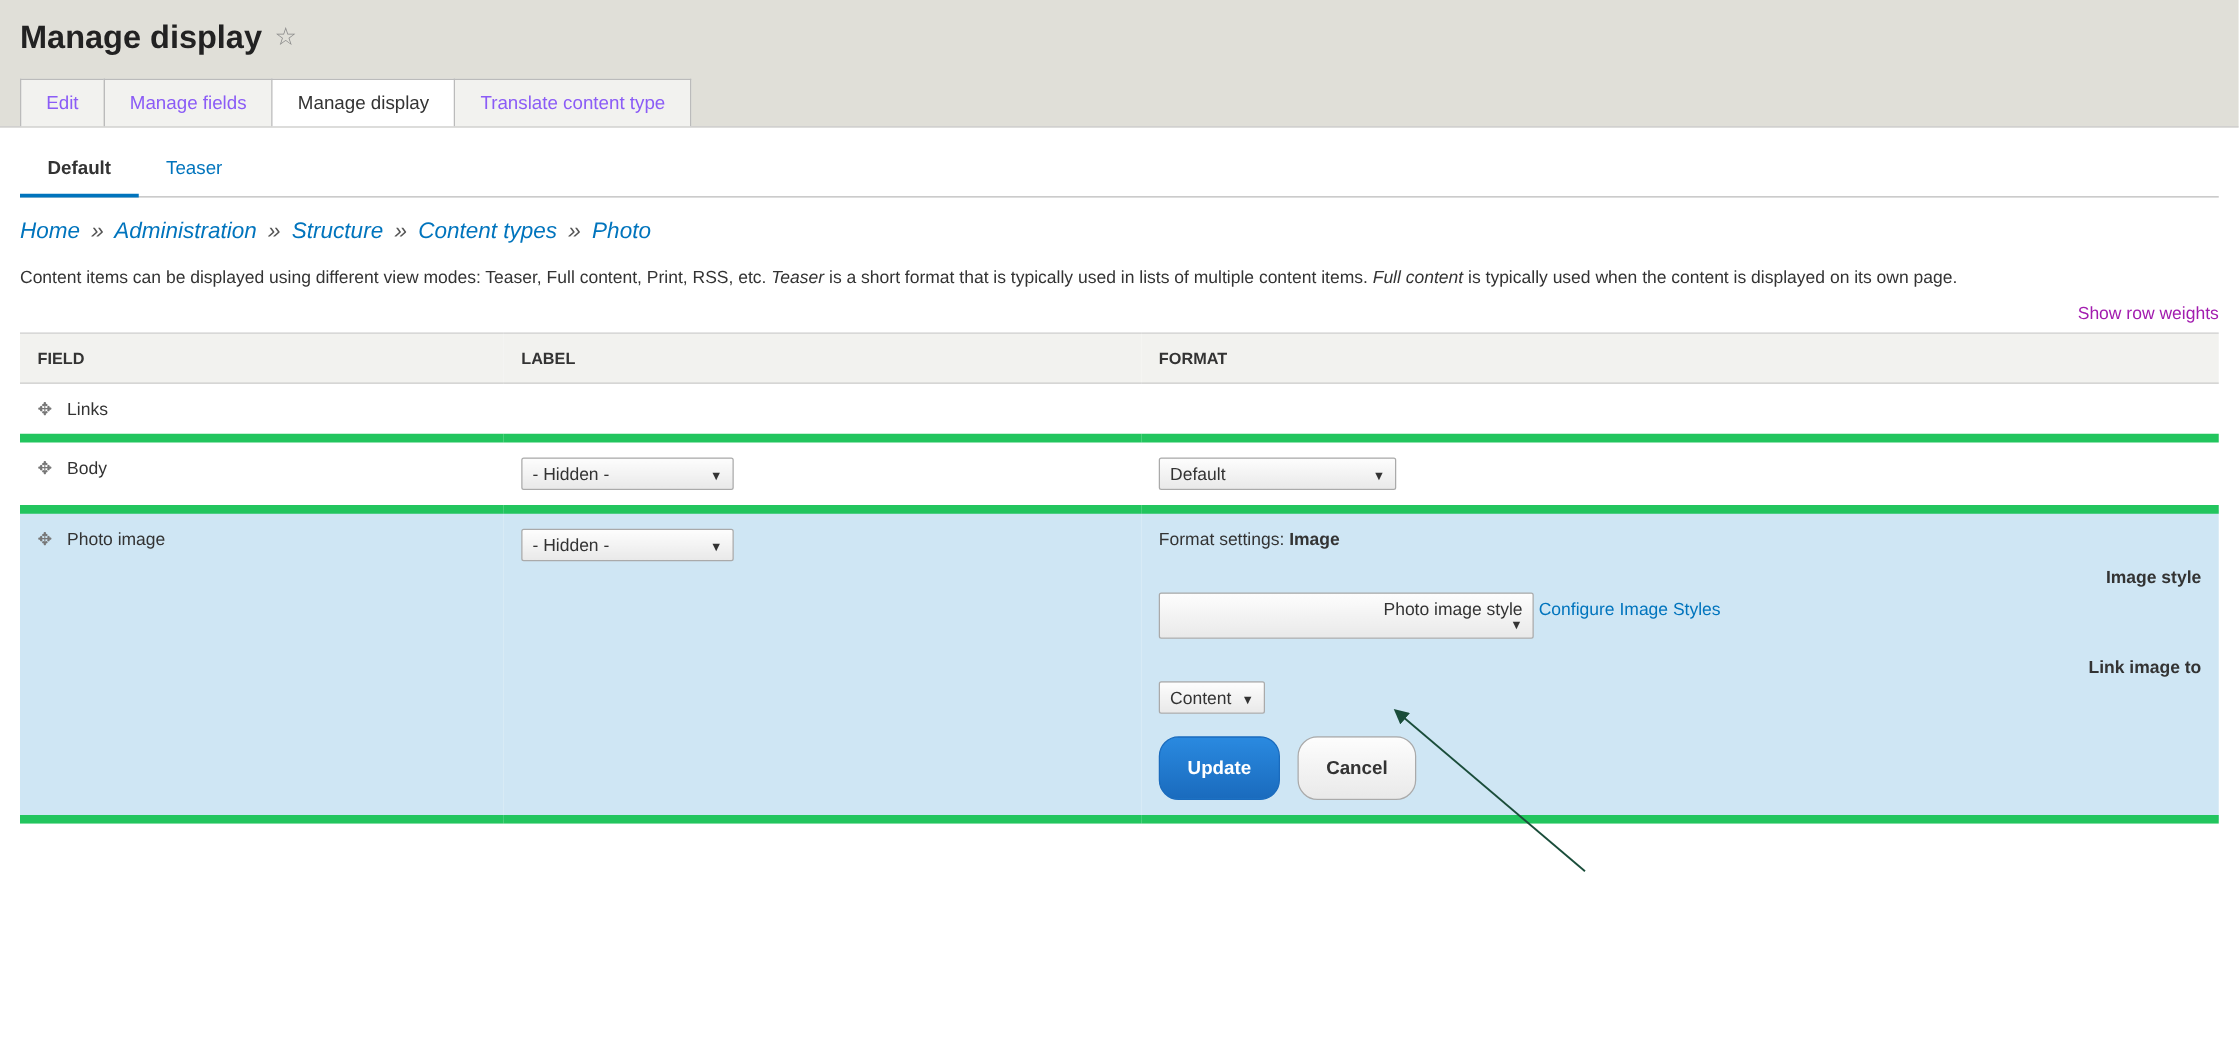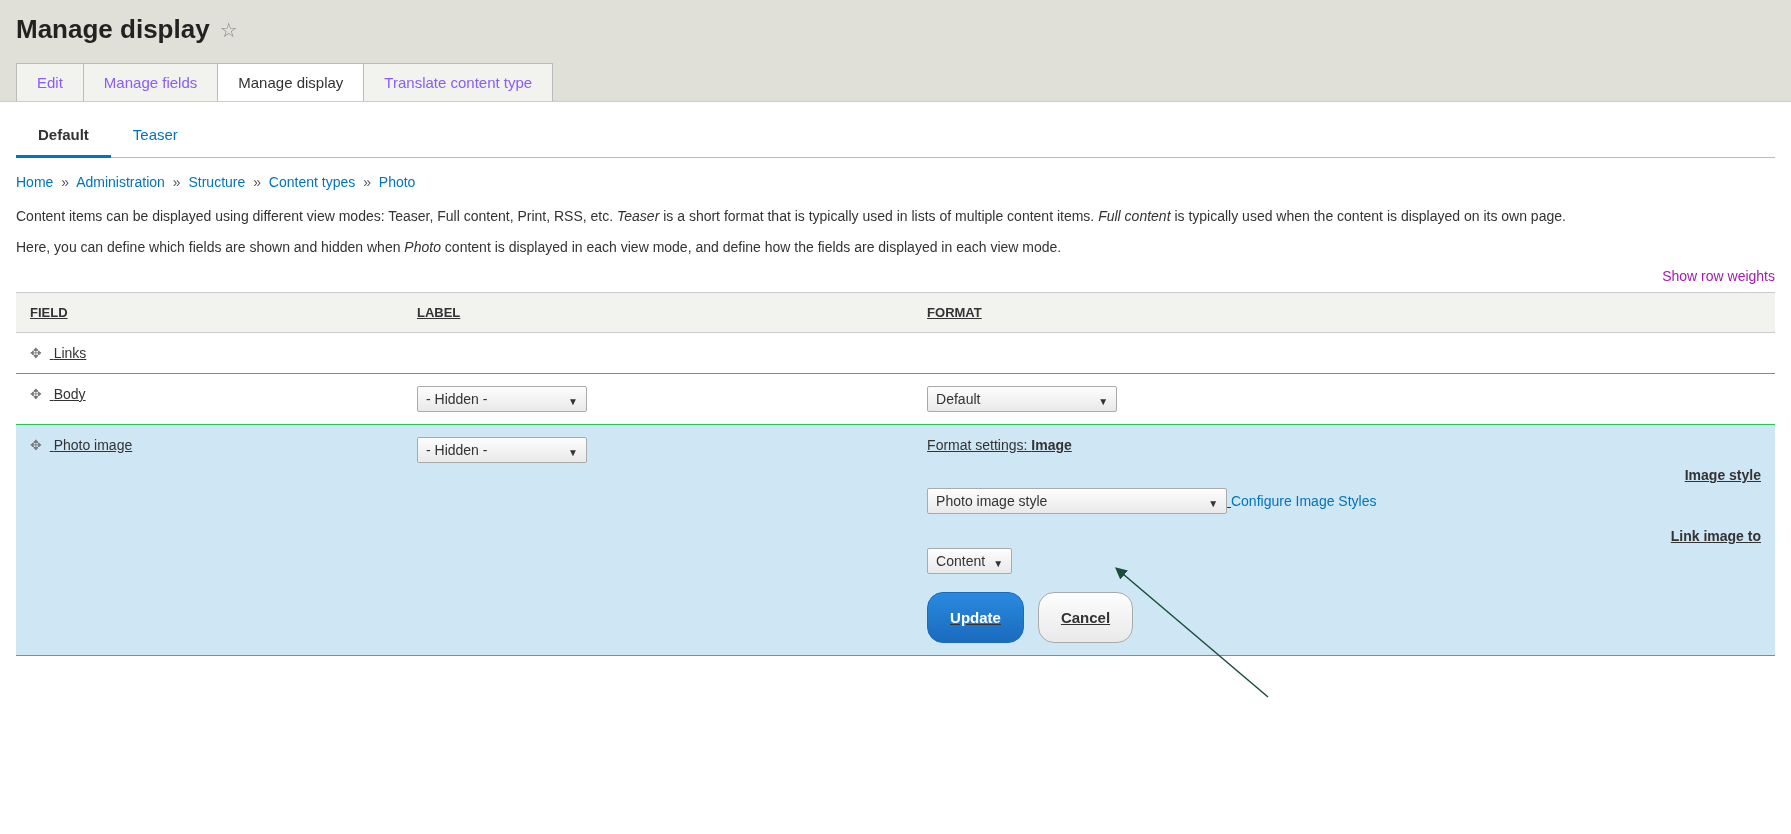"Home » Administration » Structure" .breadcrumb { font-size: 14px -> 18px; font-style: none -> italic }
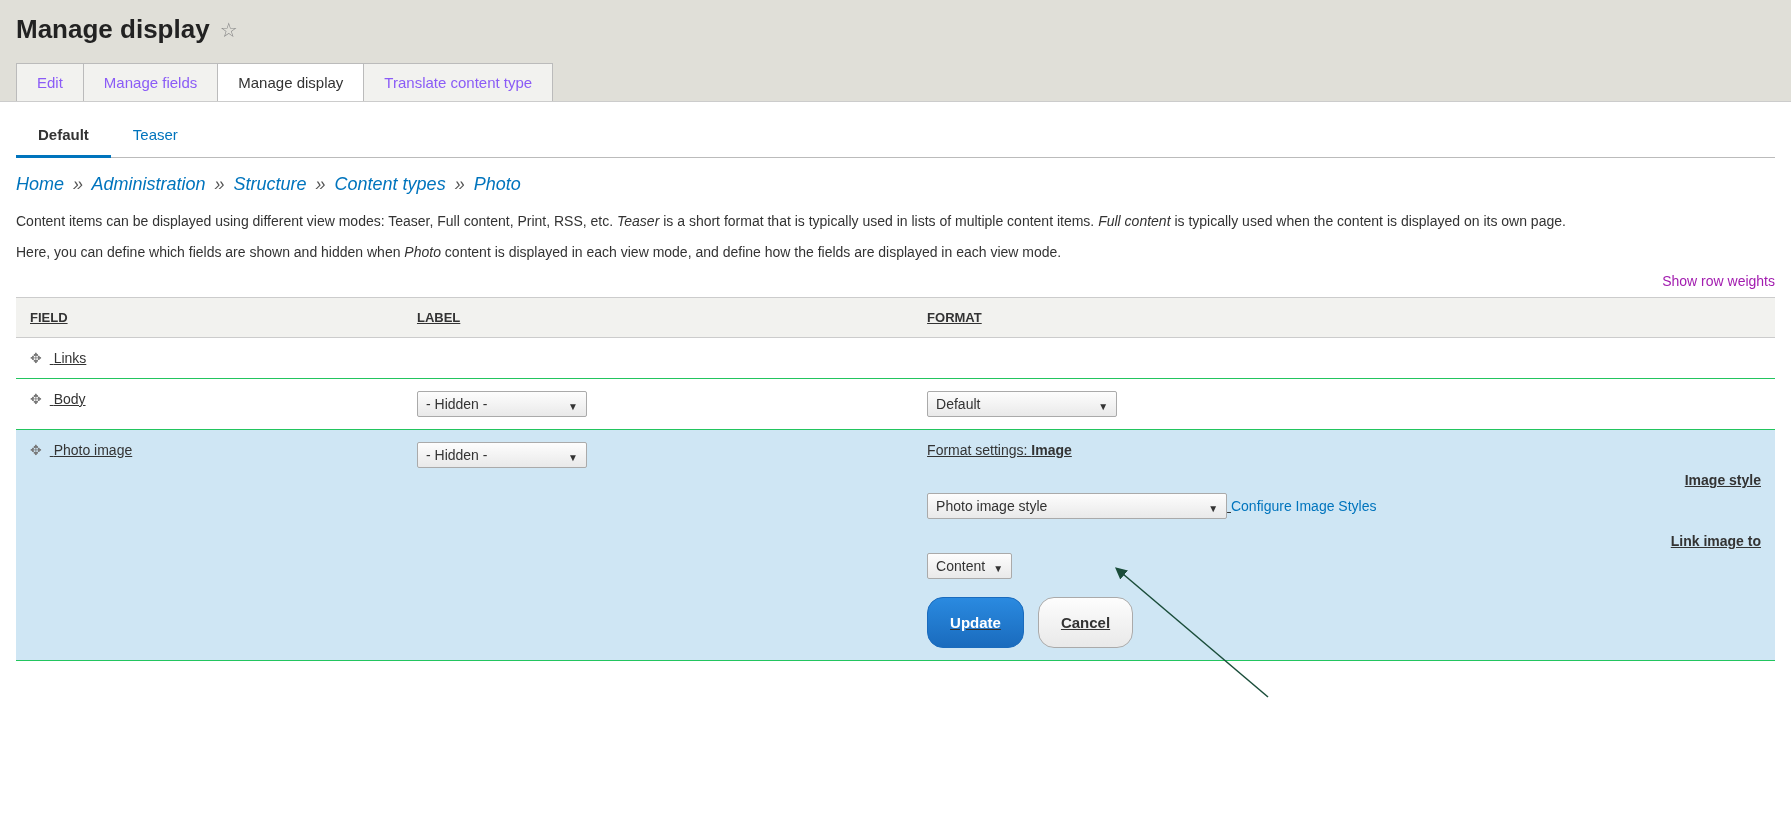"Here, you can define which" p.description { html: <p> <span>Here, you can define which fields are shown and hidden when </span><em>Photo</em><span> content is displayed in each view mode, and define how the fields are displayed in each view mode.</span> </p> -> none }
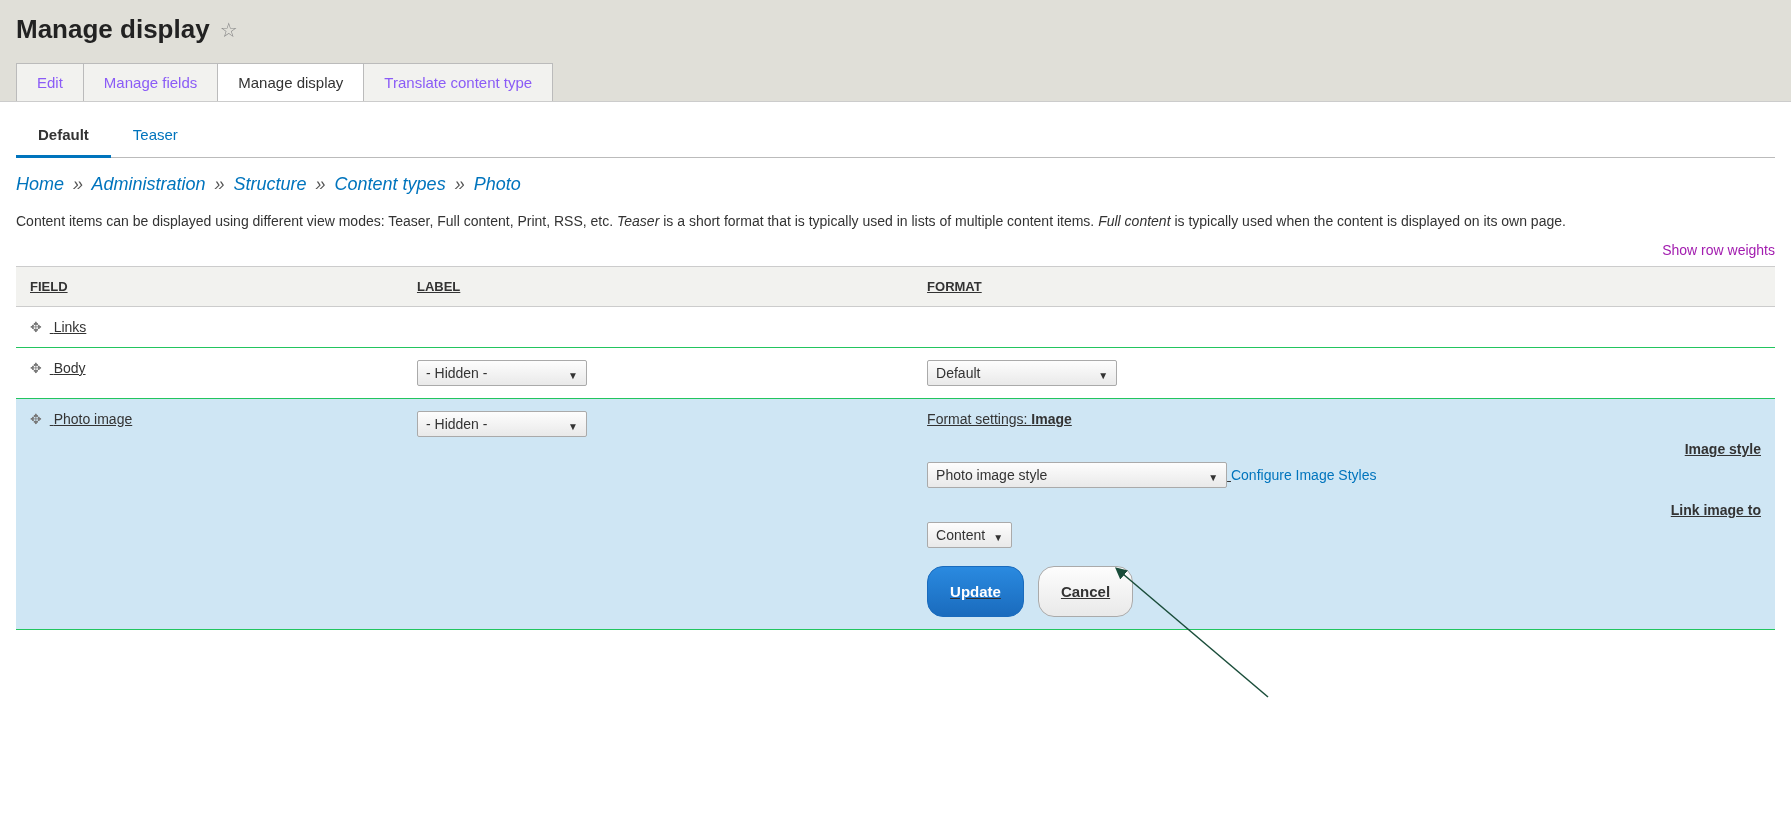"FIELD" table.fields { text-decoration: underline -> none }
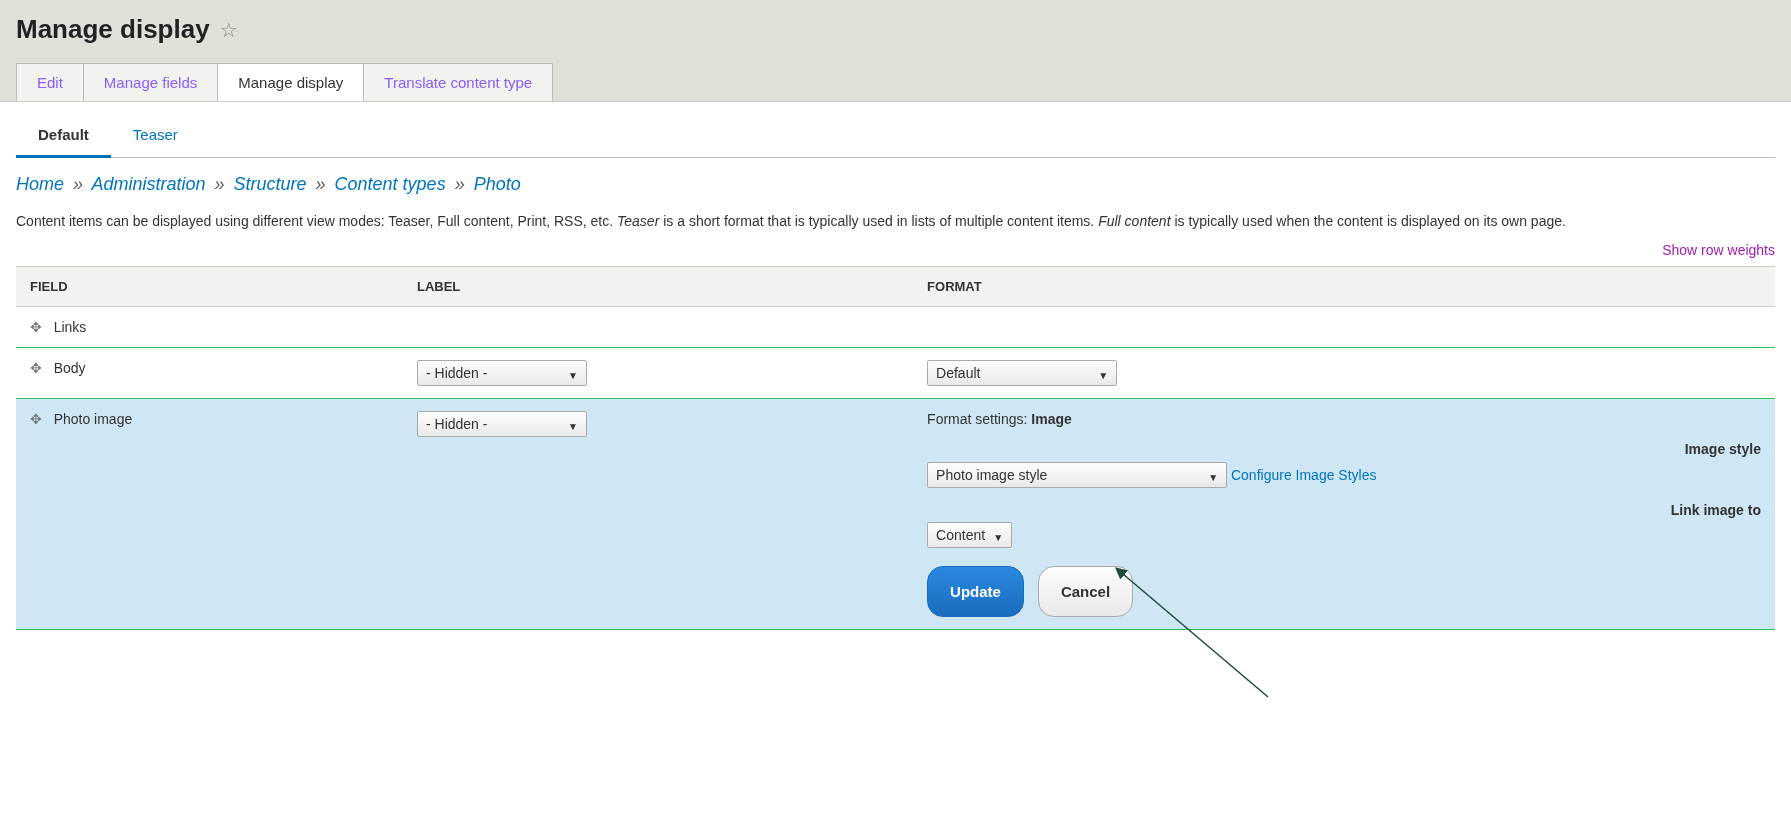"✥ Links" table.fields td { border-bottom: 1px solid #22c55e -> 7px solid #22c55e }
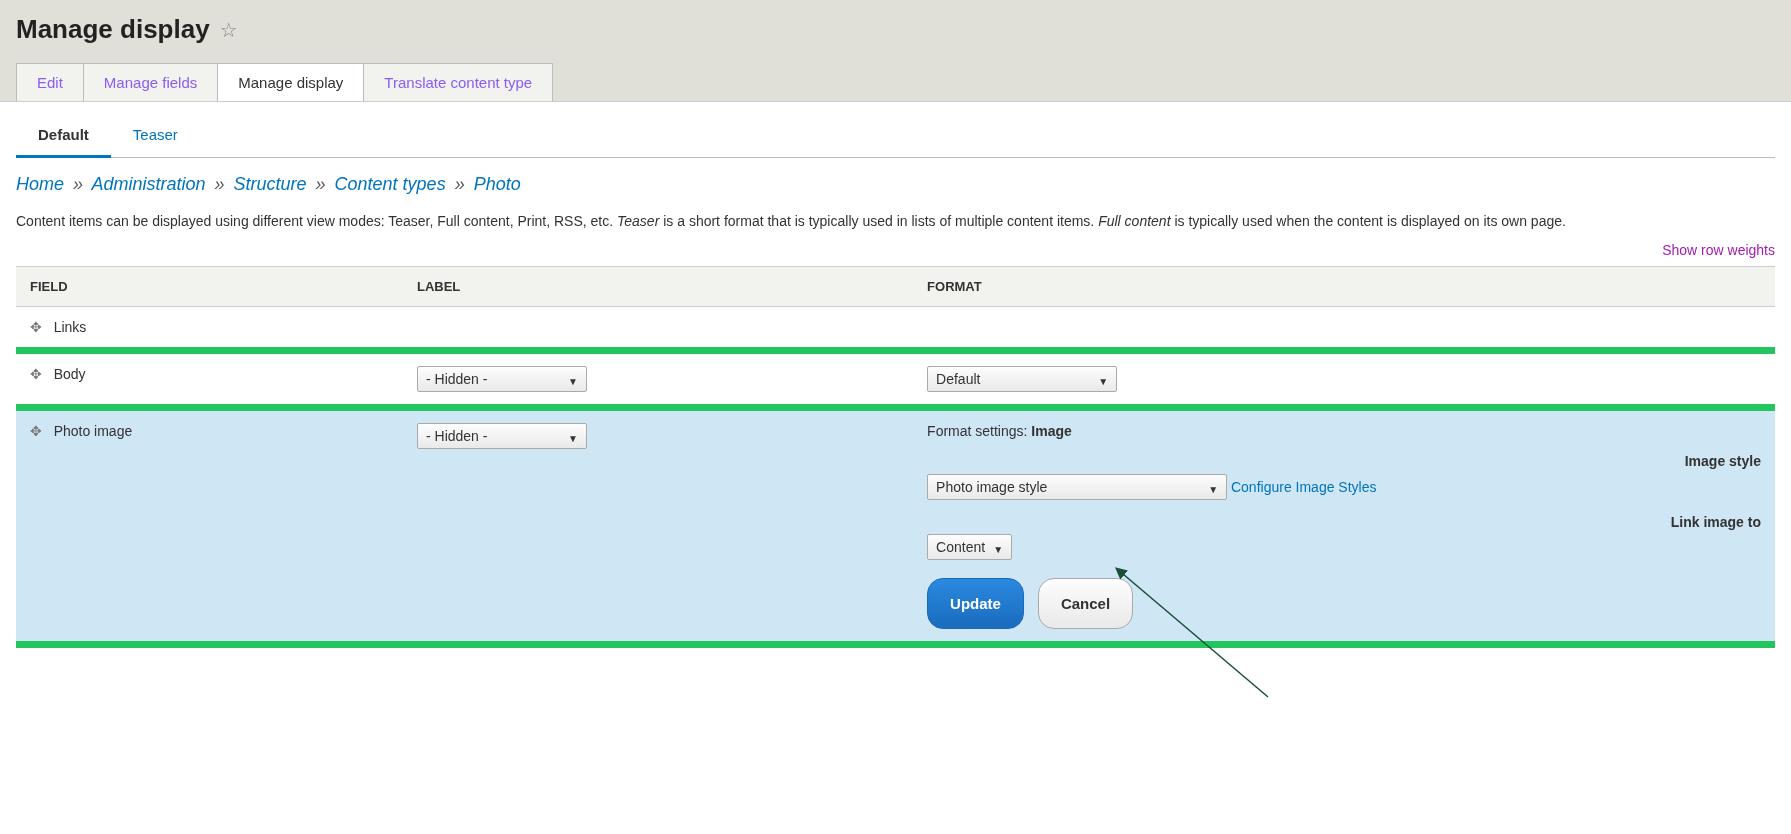"Photo image style" .select-box.wide { flex-direction: none -> column }
